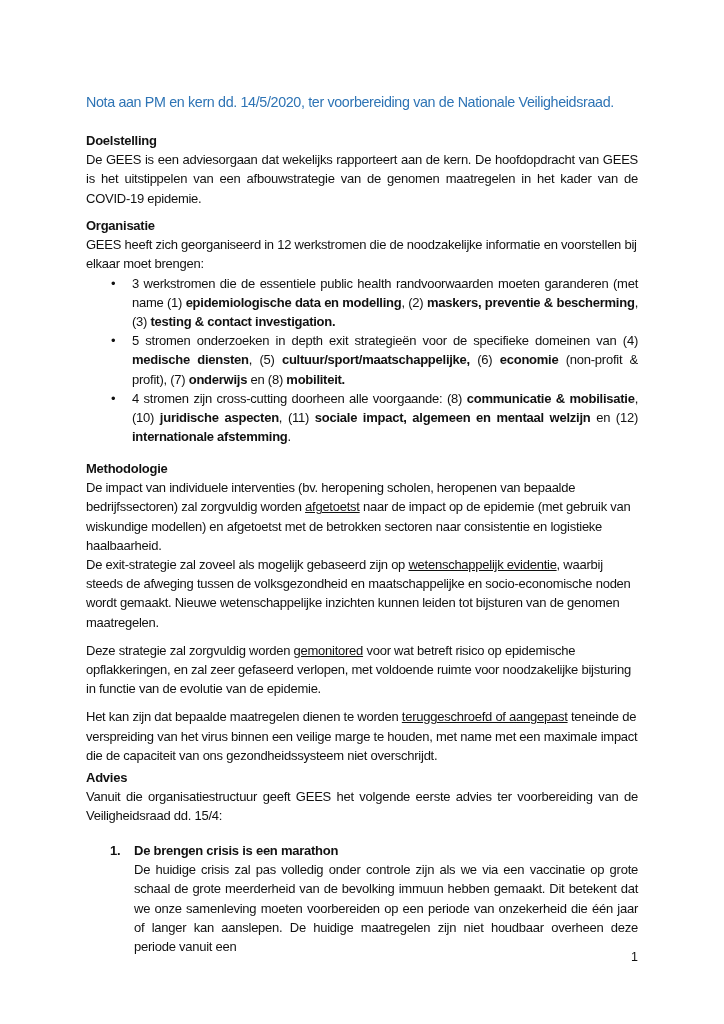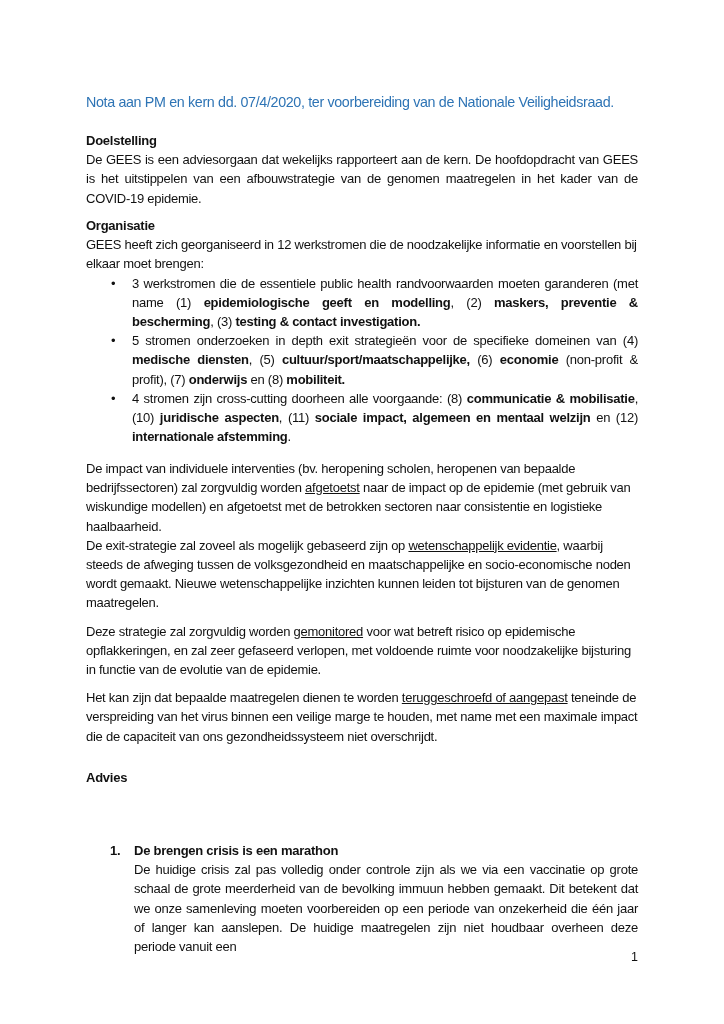"Nota aan PM en kern" div.title { text: 07/4/2020 -> 14/5/2020 }
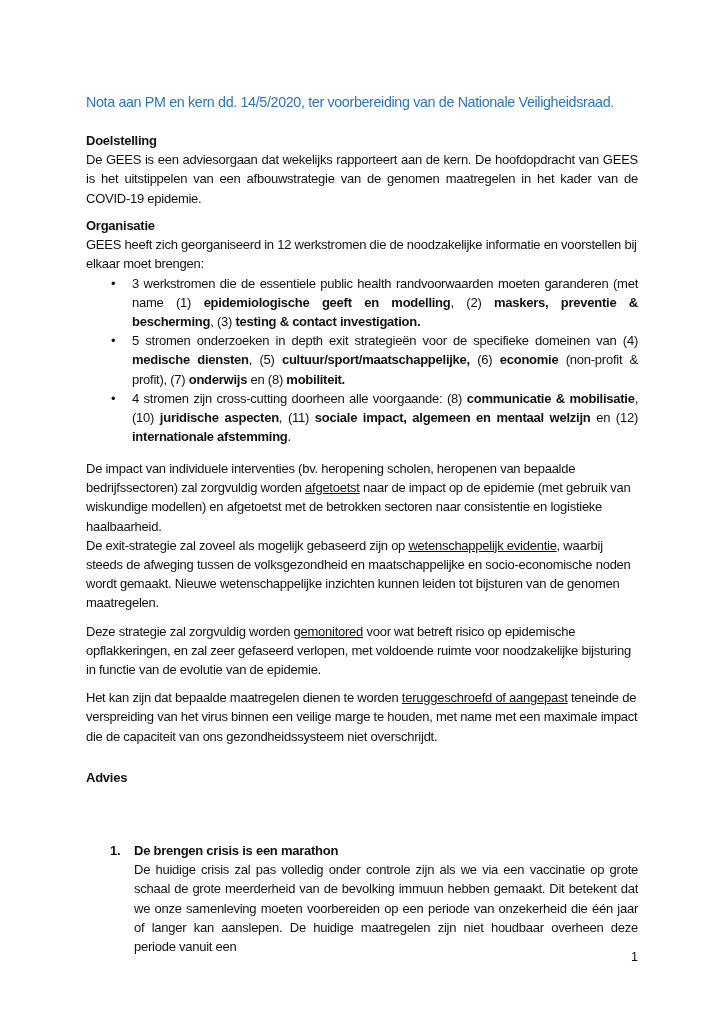"epidemiologische geeft en modelling" span.b { text: geeft -> data }
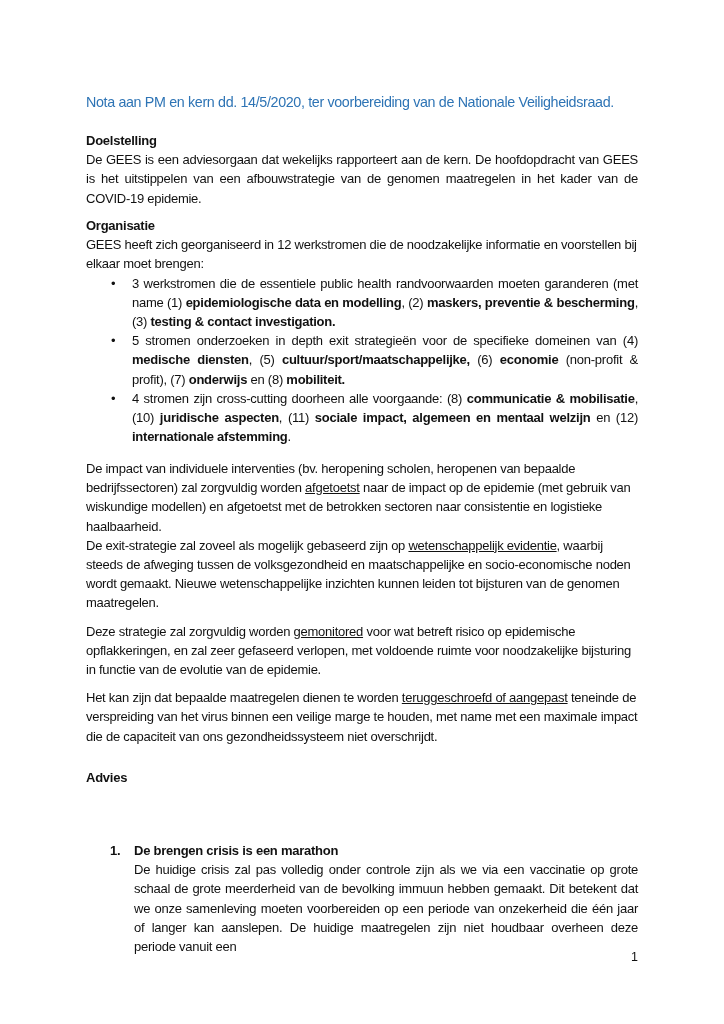"Methodologie" p.h { html: none -> <p>Methodologie</p> }
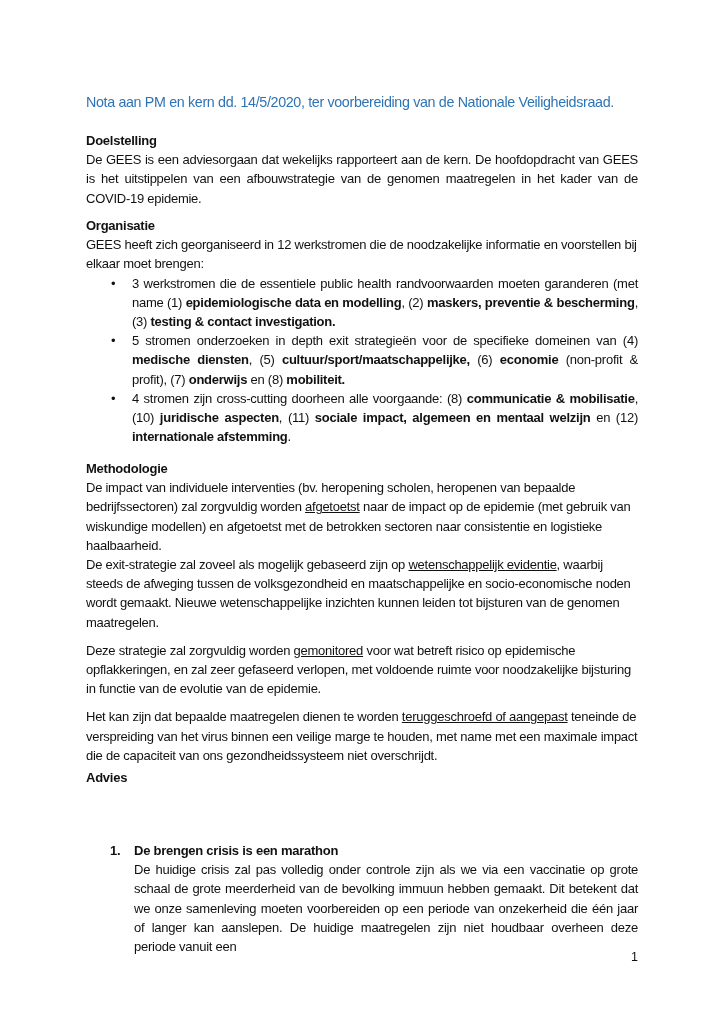"Vanuit die organisatiestructuur geeft" p.just { html: none -> <p>Vanuit die organisatiestructuur geeft GEES het volgende eerste advies ter voorbereiding van de Veiligheidsraad dd. 15/4:</p> }
